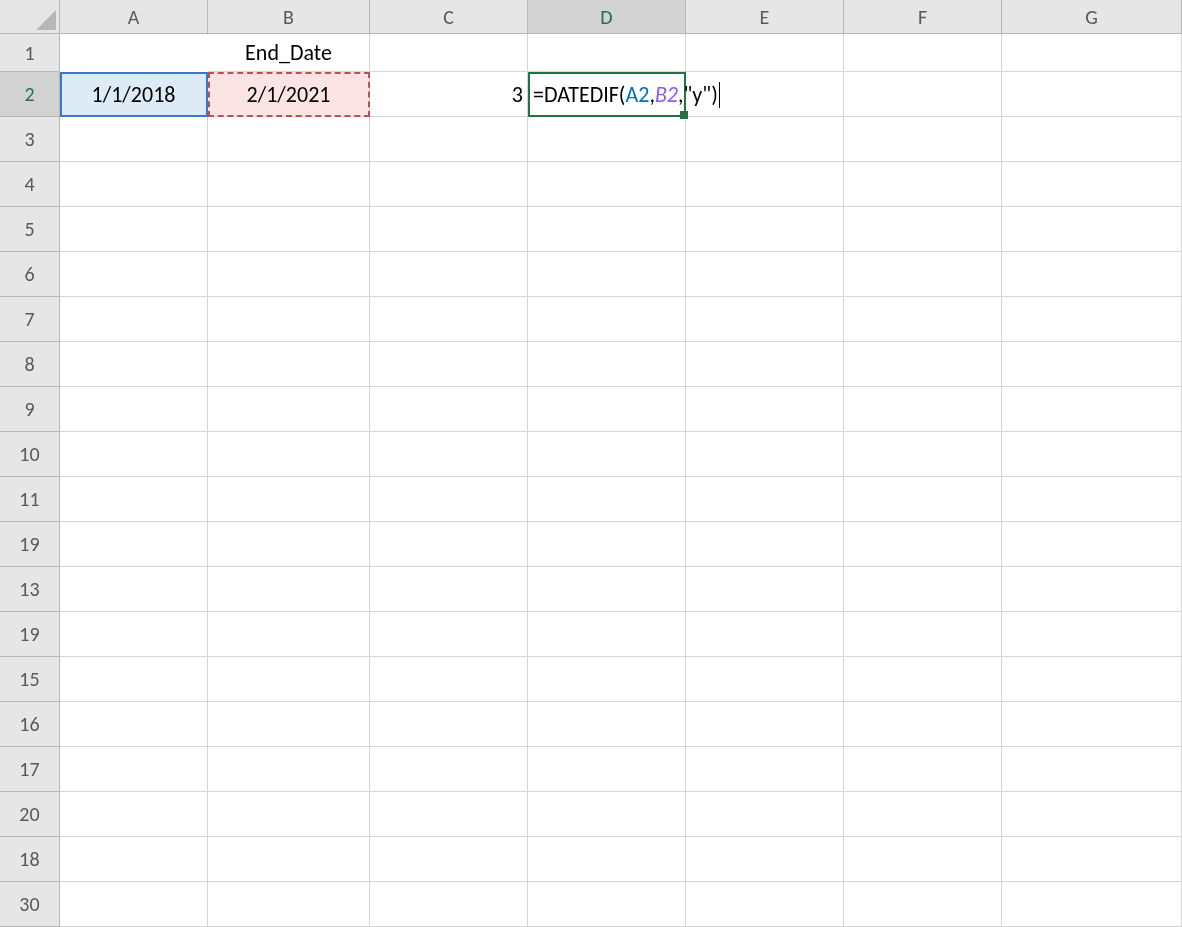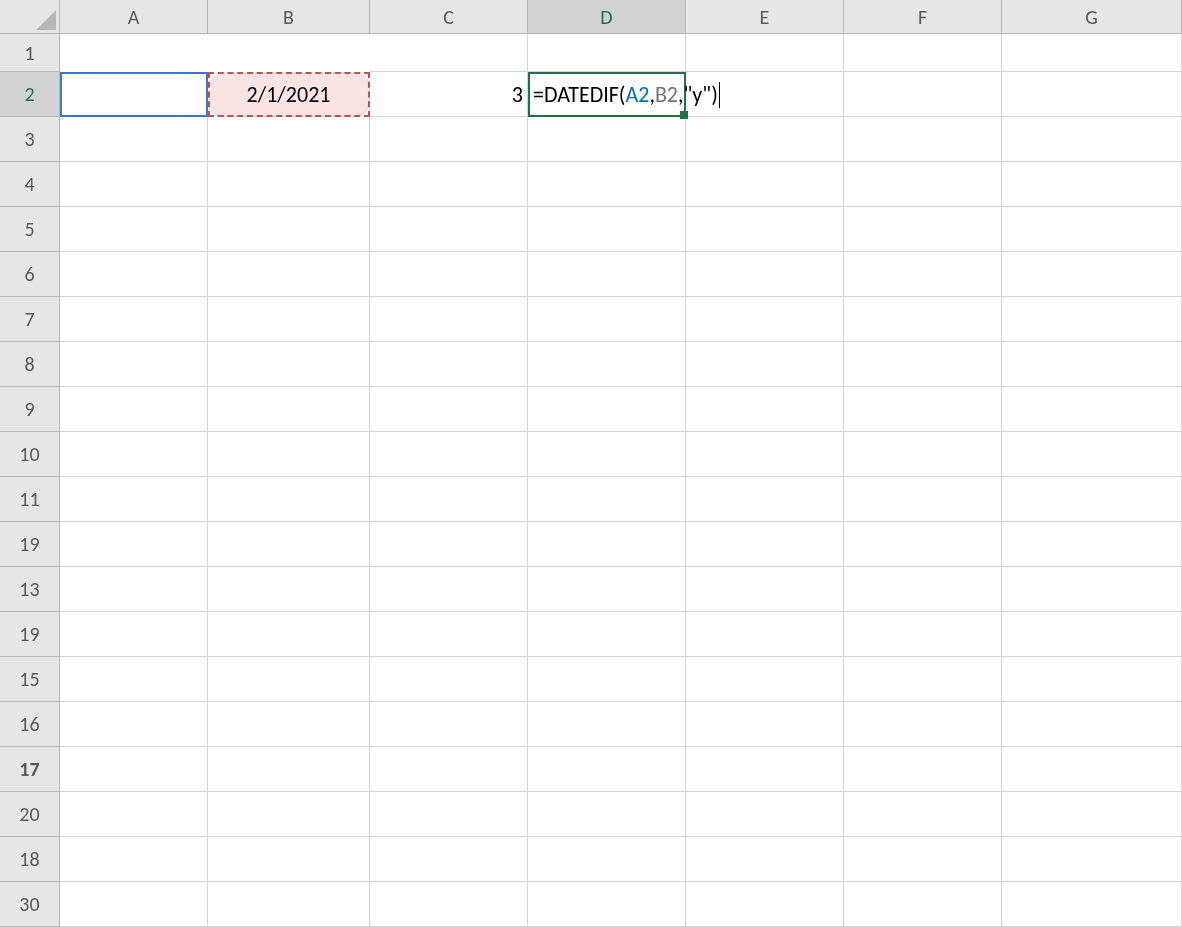"End_Date" div.cell { html: none -> <div>End_Date</div> }
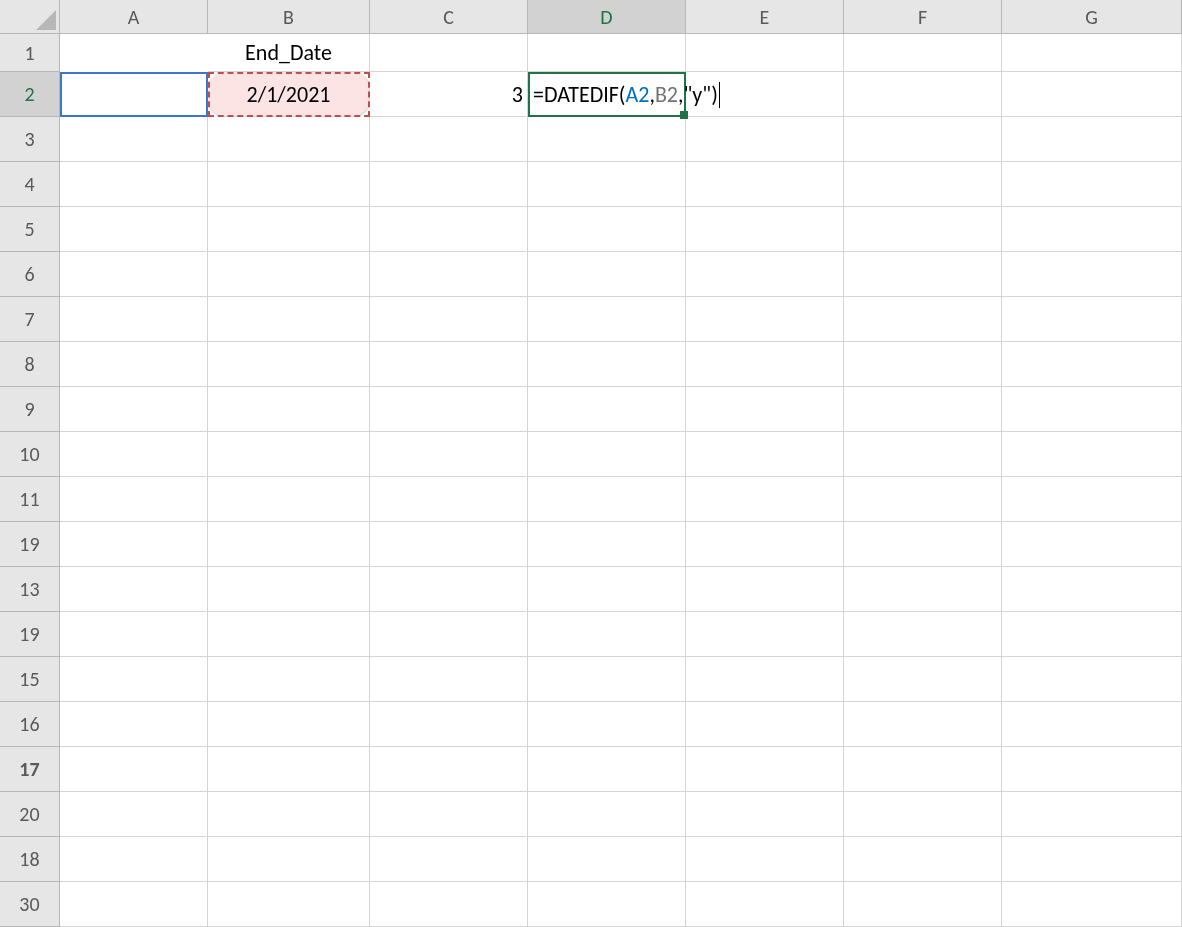"1/1/2018" div.cell { html: none -> <div>1/1/2018</div> }
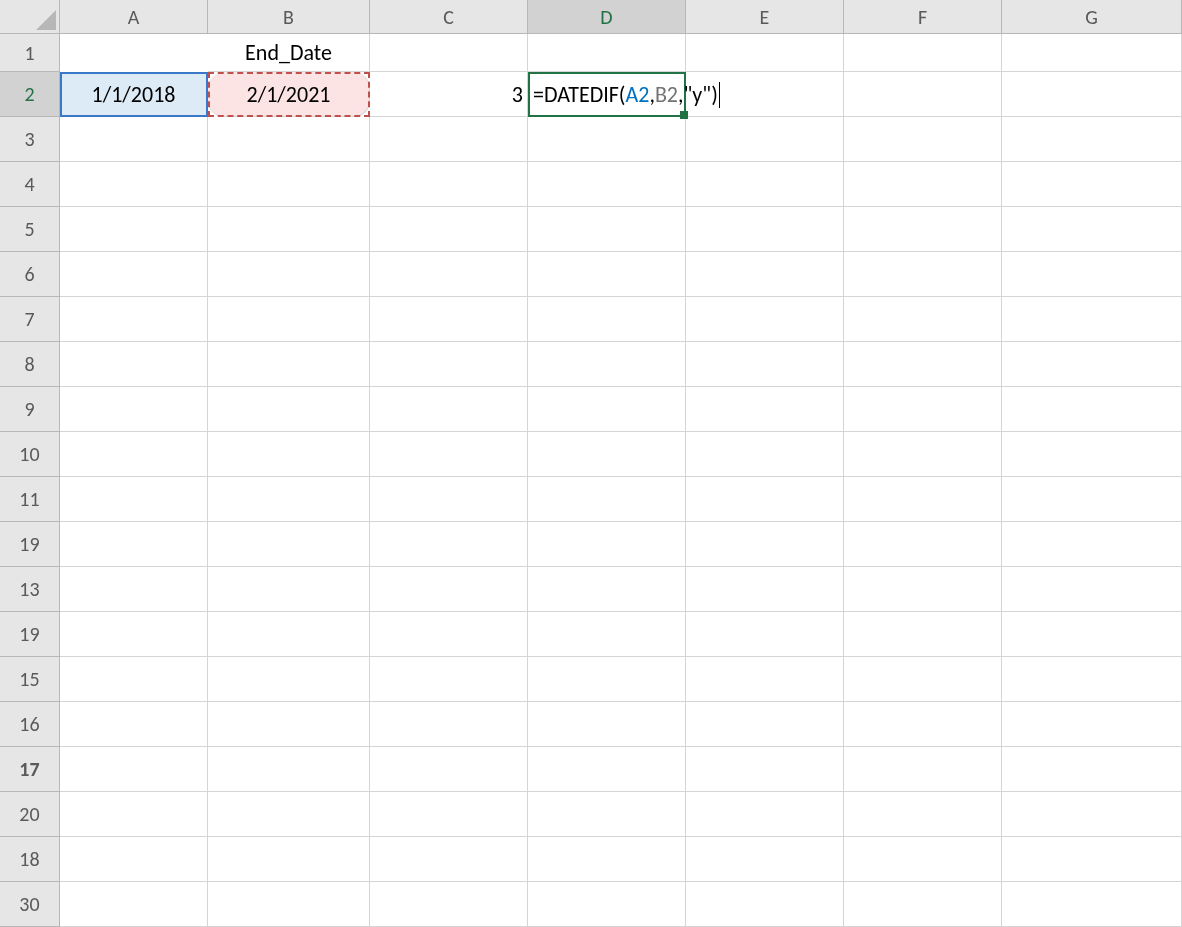"2/1/2021" .fill-red { border-radius: 16px -> none }
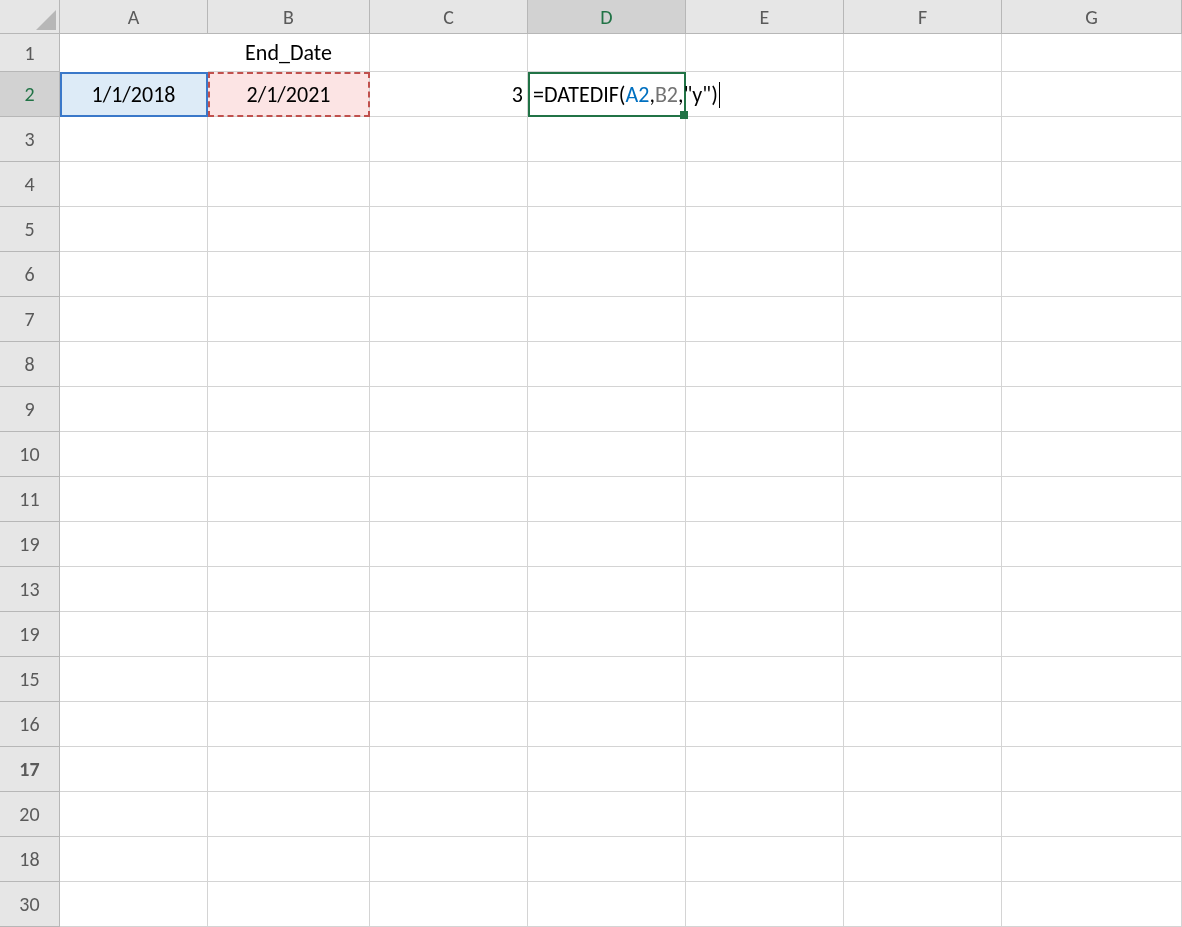"B2" .tok-red { color: #737373 -> #8b5cf6; font-style: none -> italic }
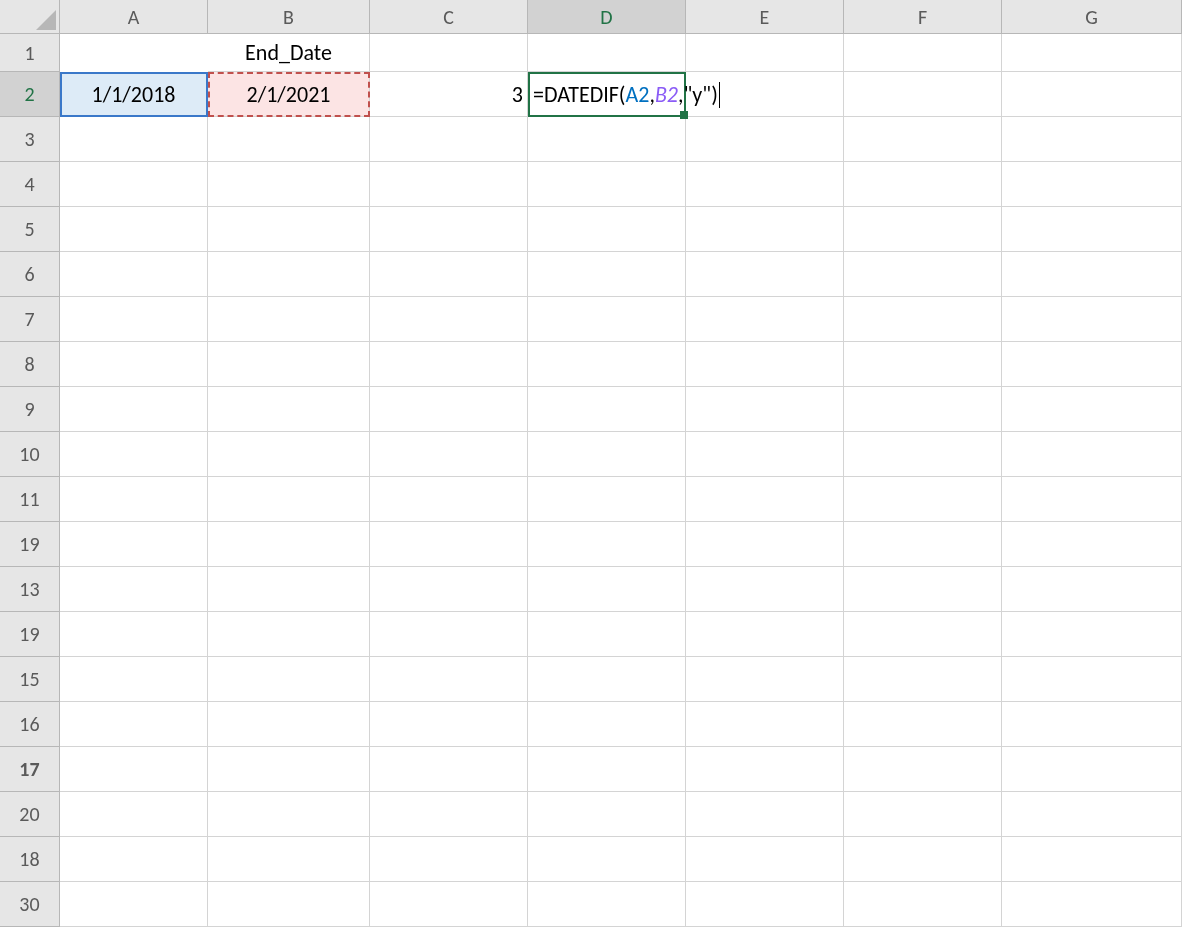"17" div.row-h { font-weight: bold -> none }
